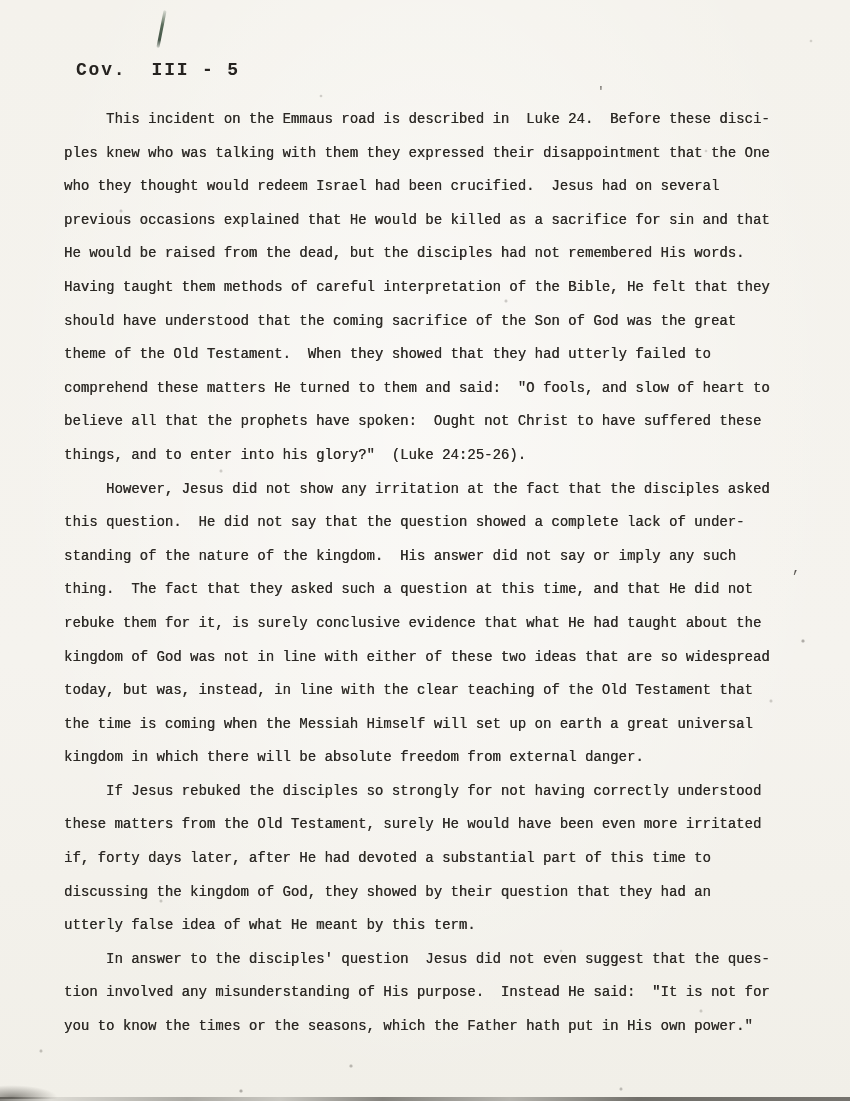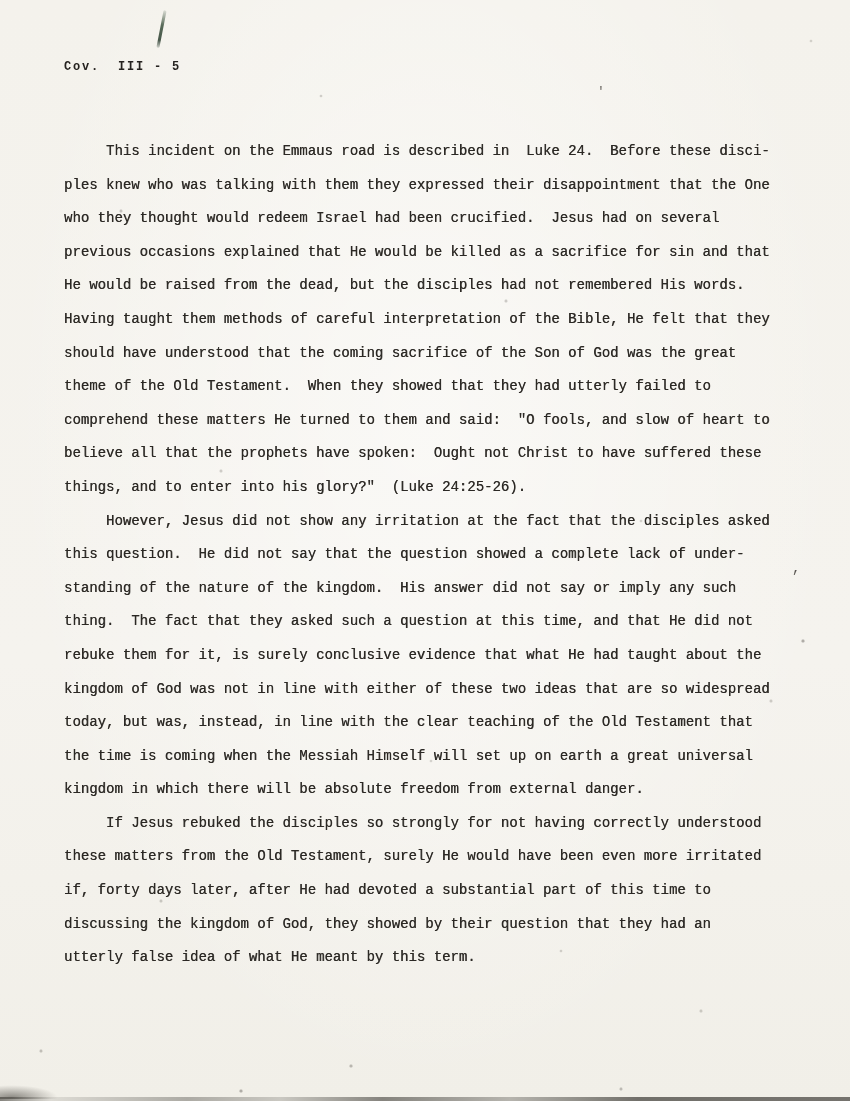"Cov. III - 5" .page-label { font-size: 12px -> 18px; left: 64px -> 76px }
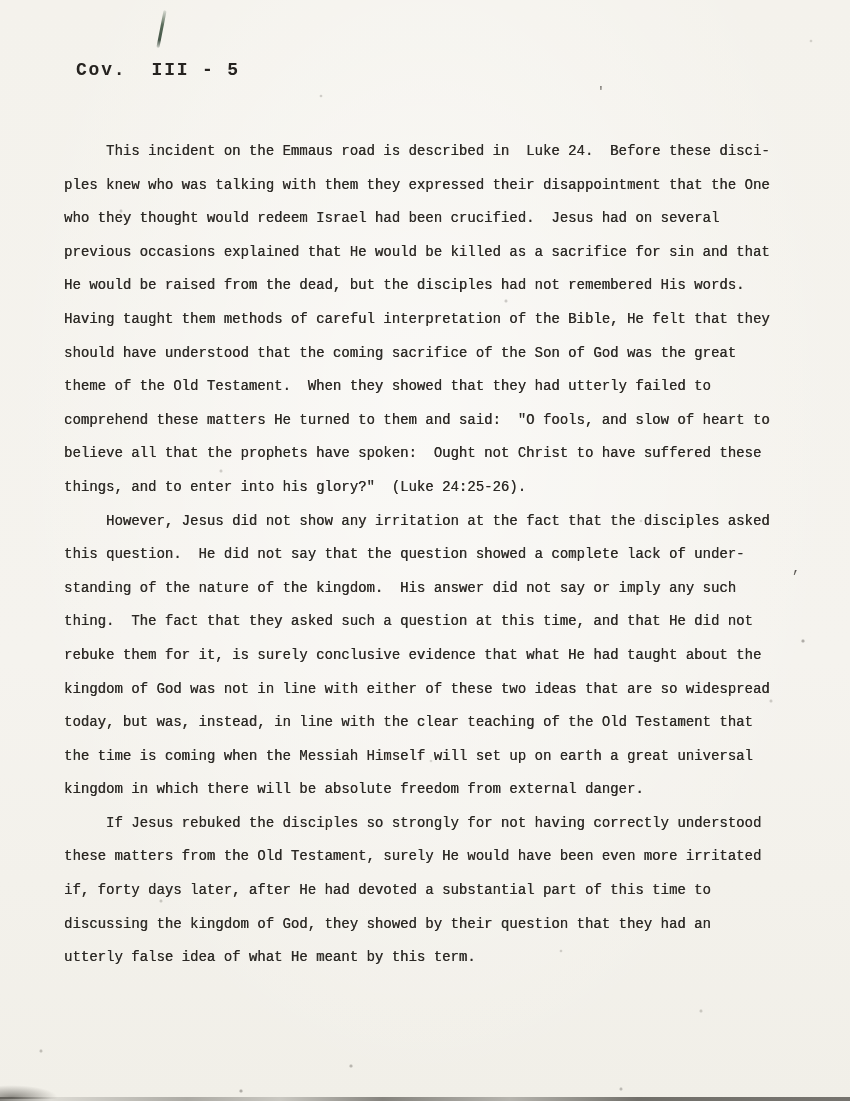"This incident on the Emmaus" .body-text { margin-top: 32px -> none }
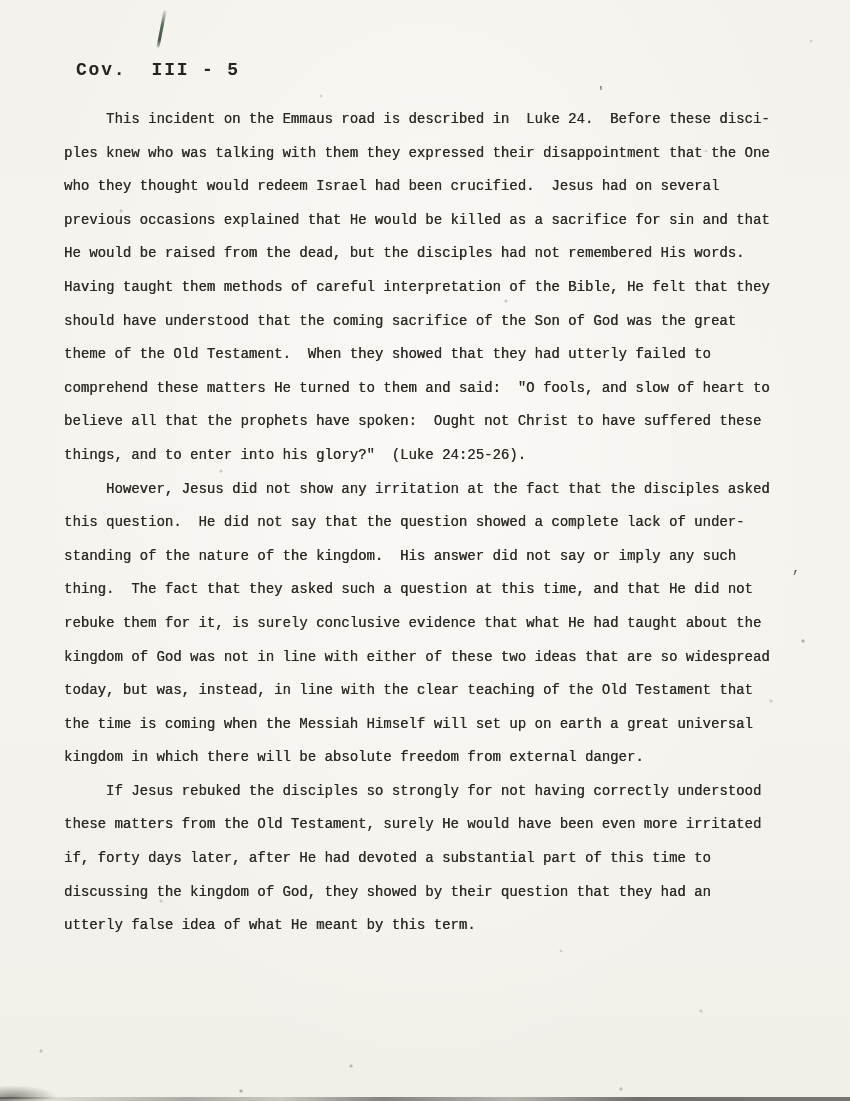"In answer to the disciples'" pre.para { html: none -> <pre> In answer to the disciples' question Jesus did not even suggest that the ques- tion involved any misunderstanding of His purpose. Instead He said: "It is not for you to know the times or the seasons, which the Father hath put in His own power."</pre> }
